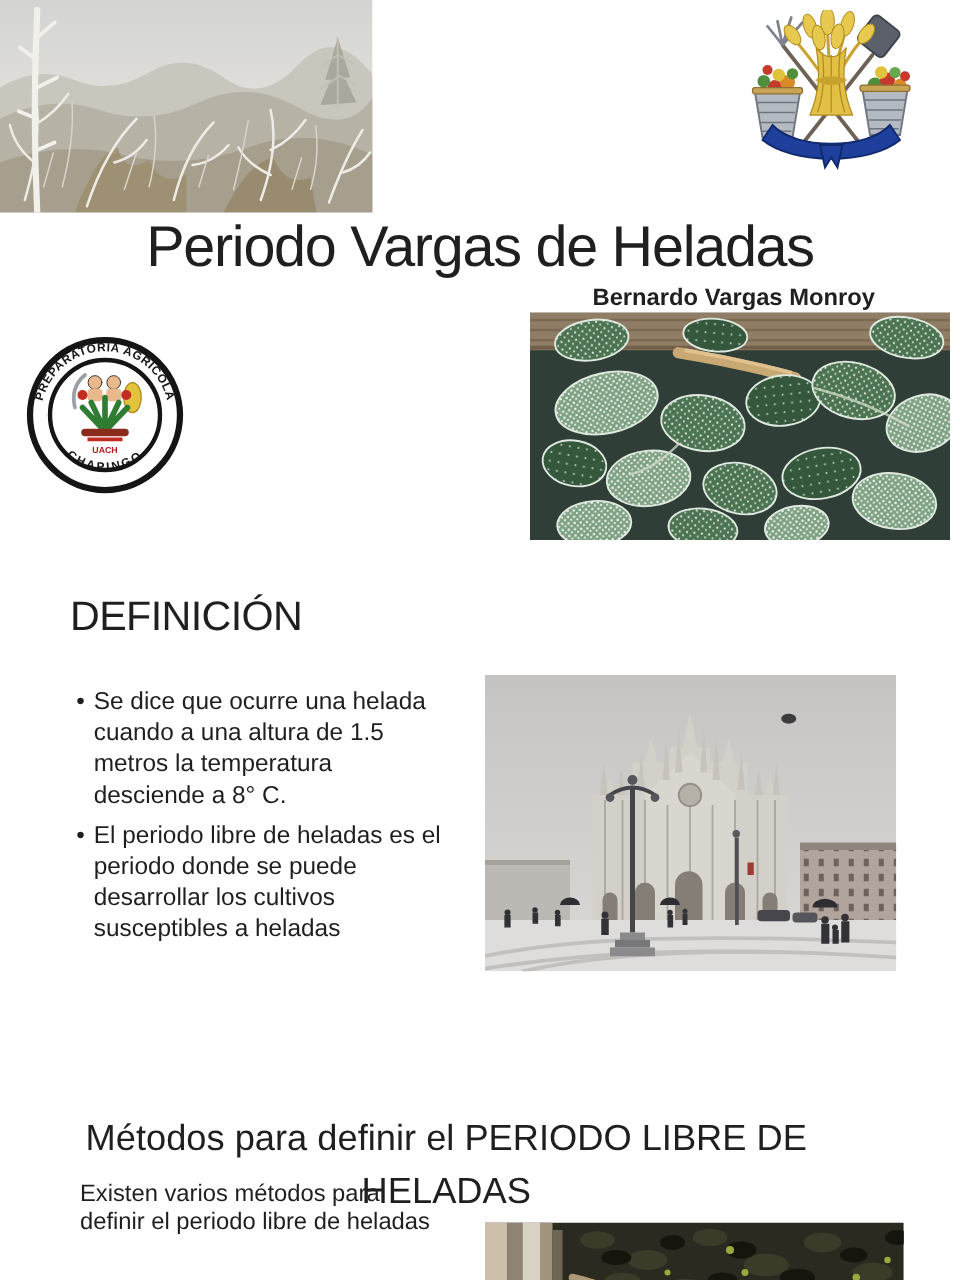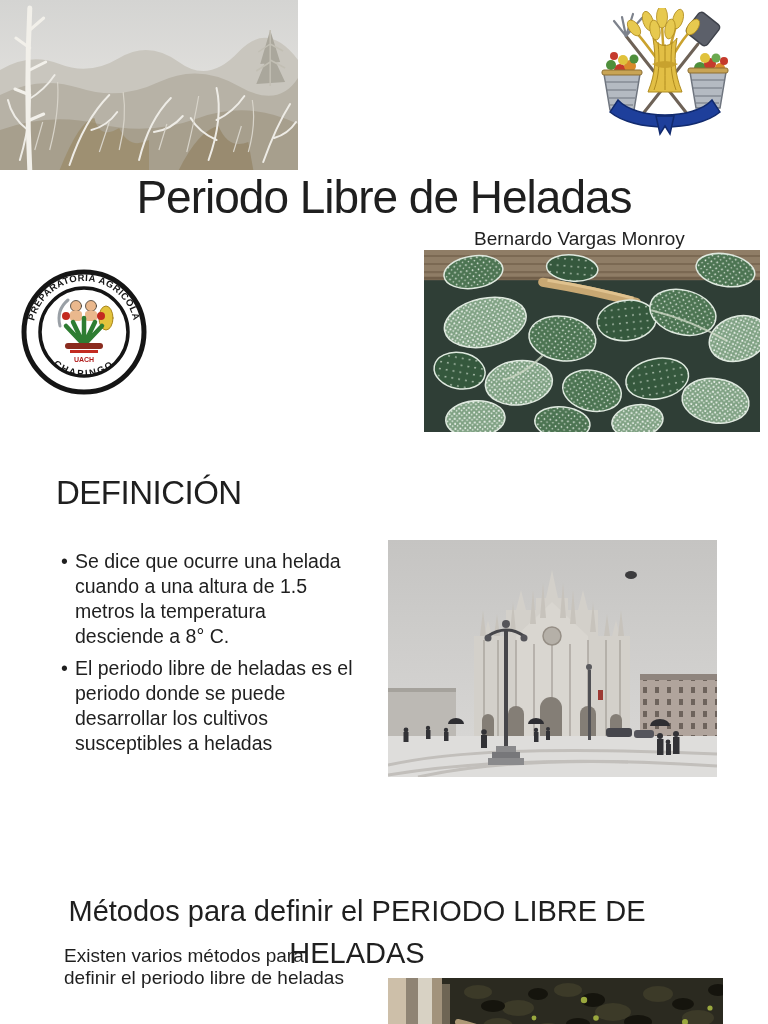"Periodo Libre de Heladas" h1.abs { text: Libre -> Vargas }
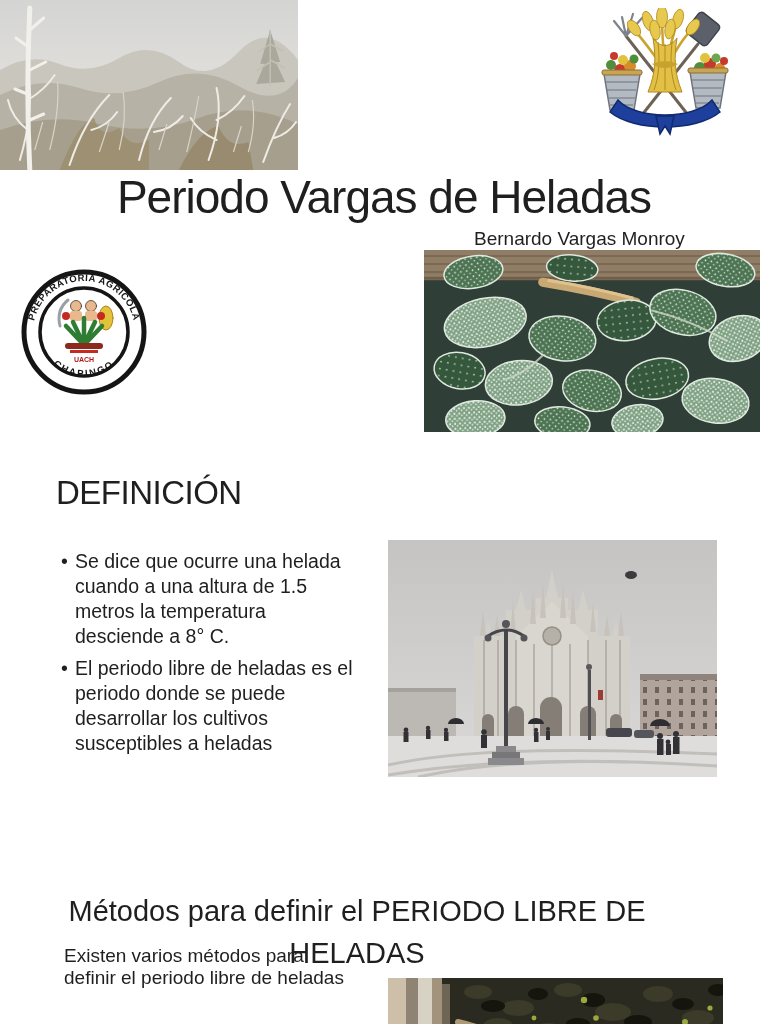"Bernardo Vargas Monroy" .author { font-weight: none -> bold }
